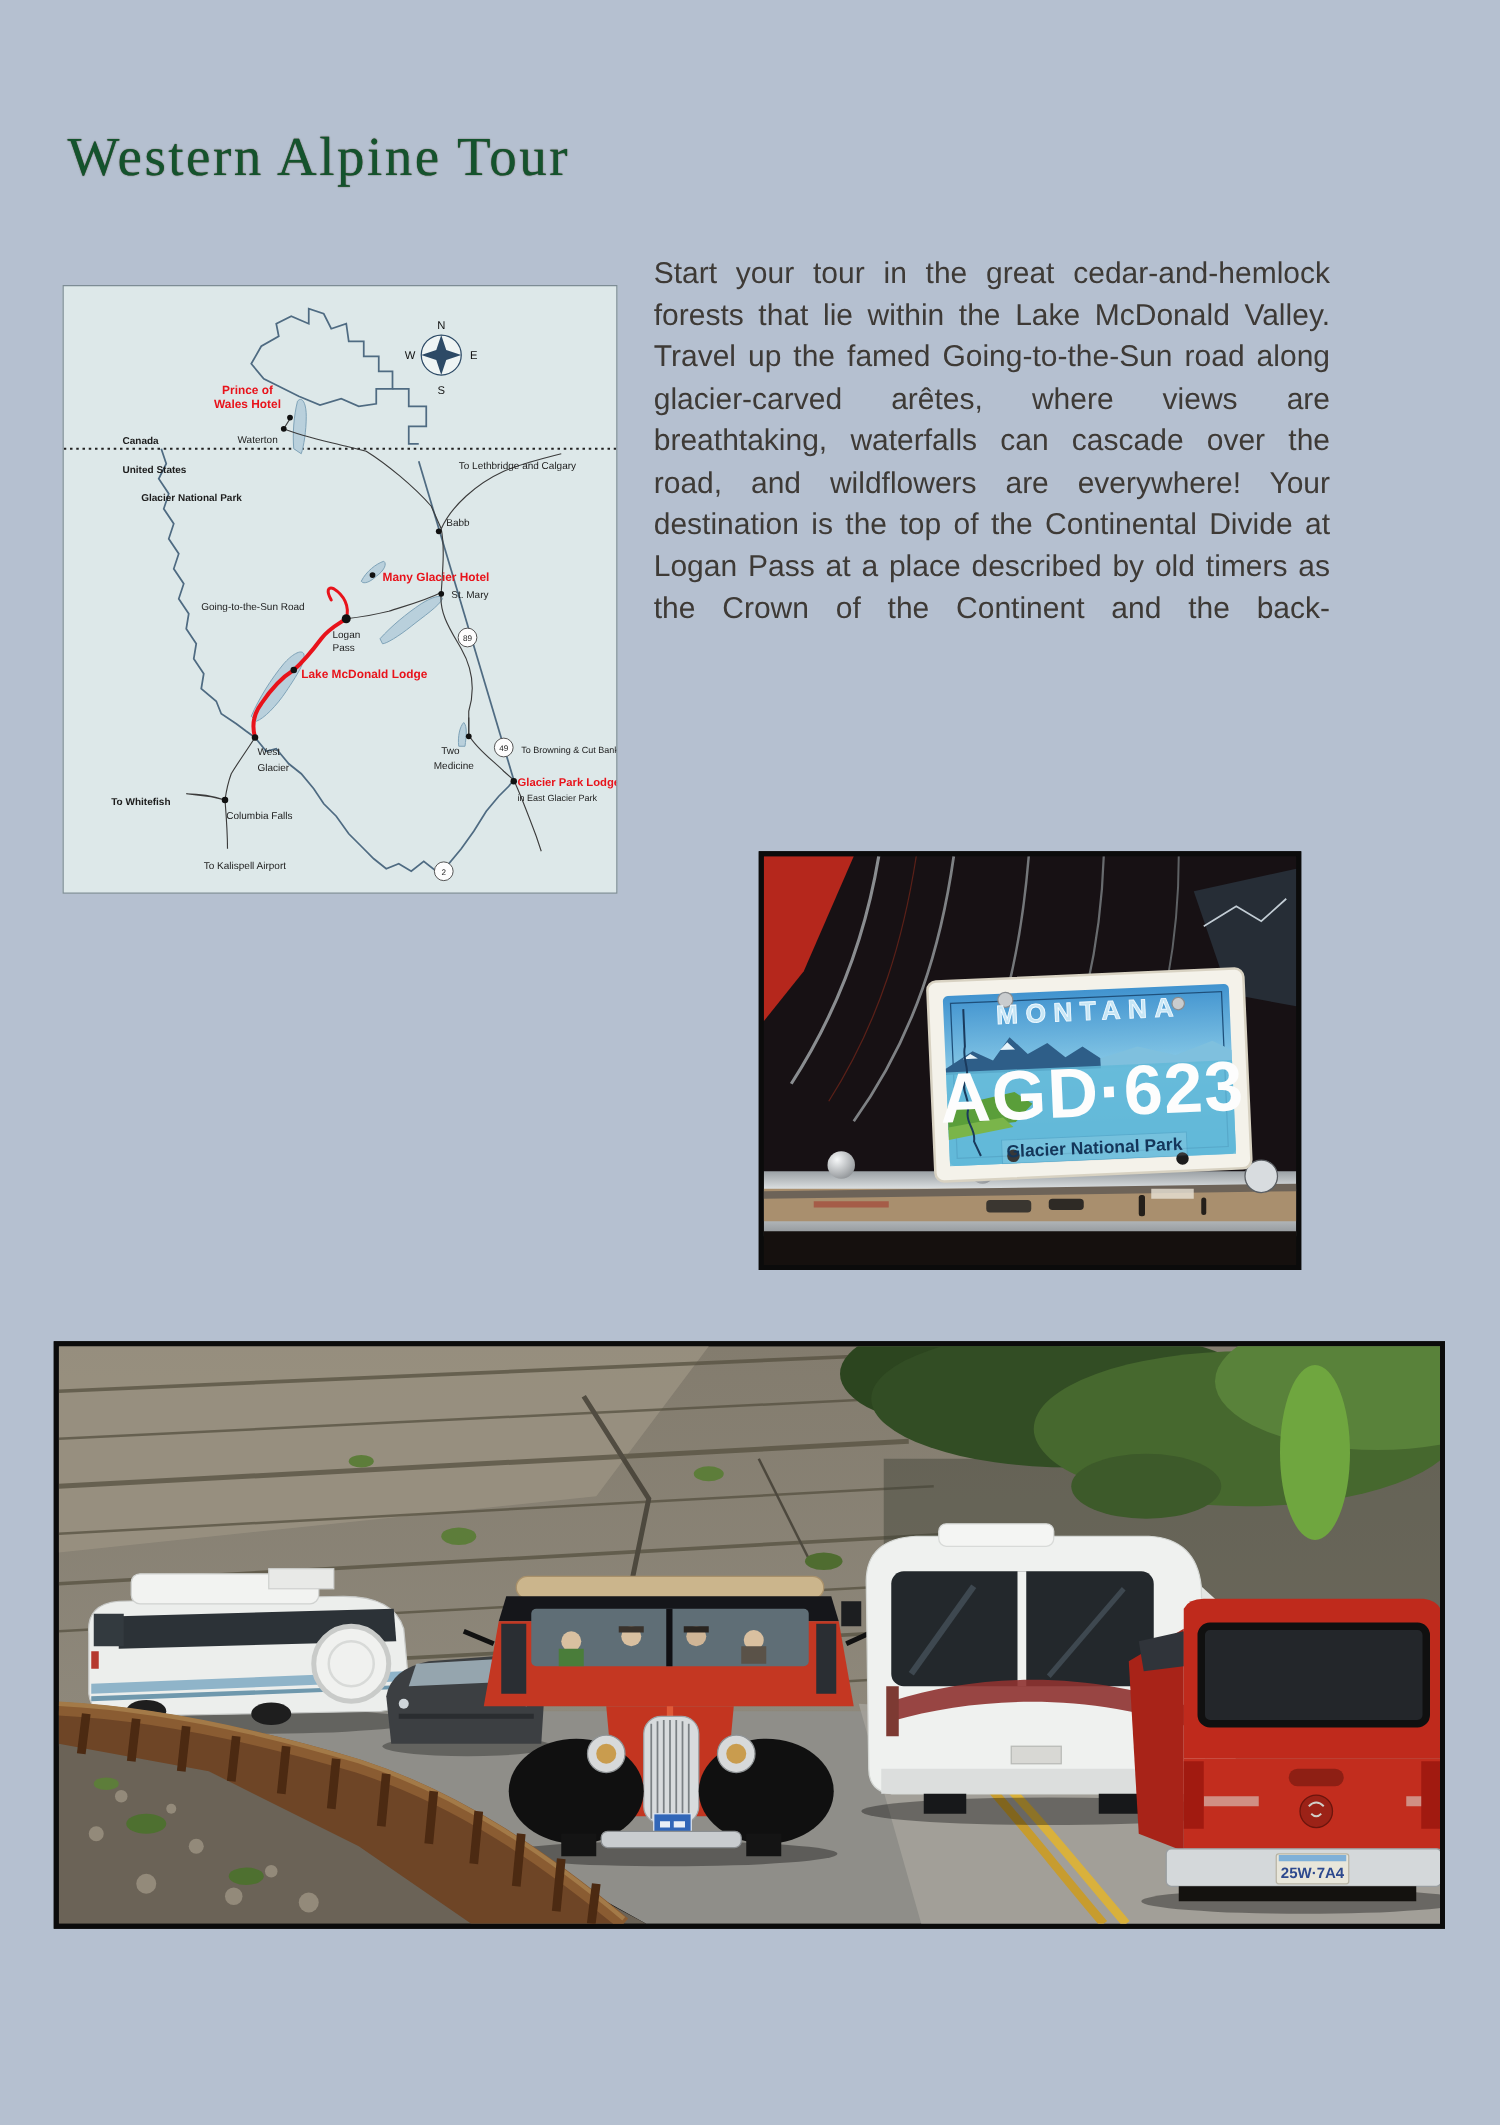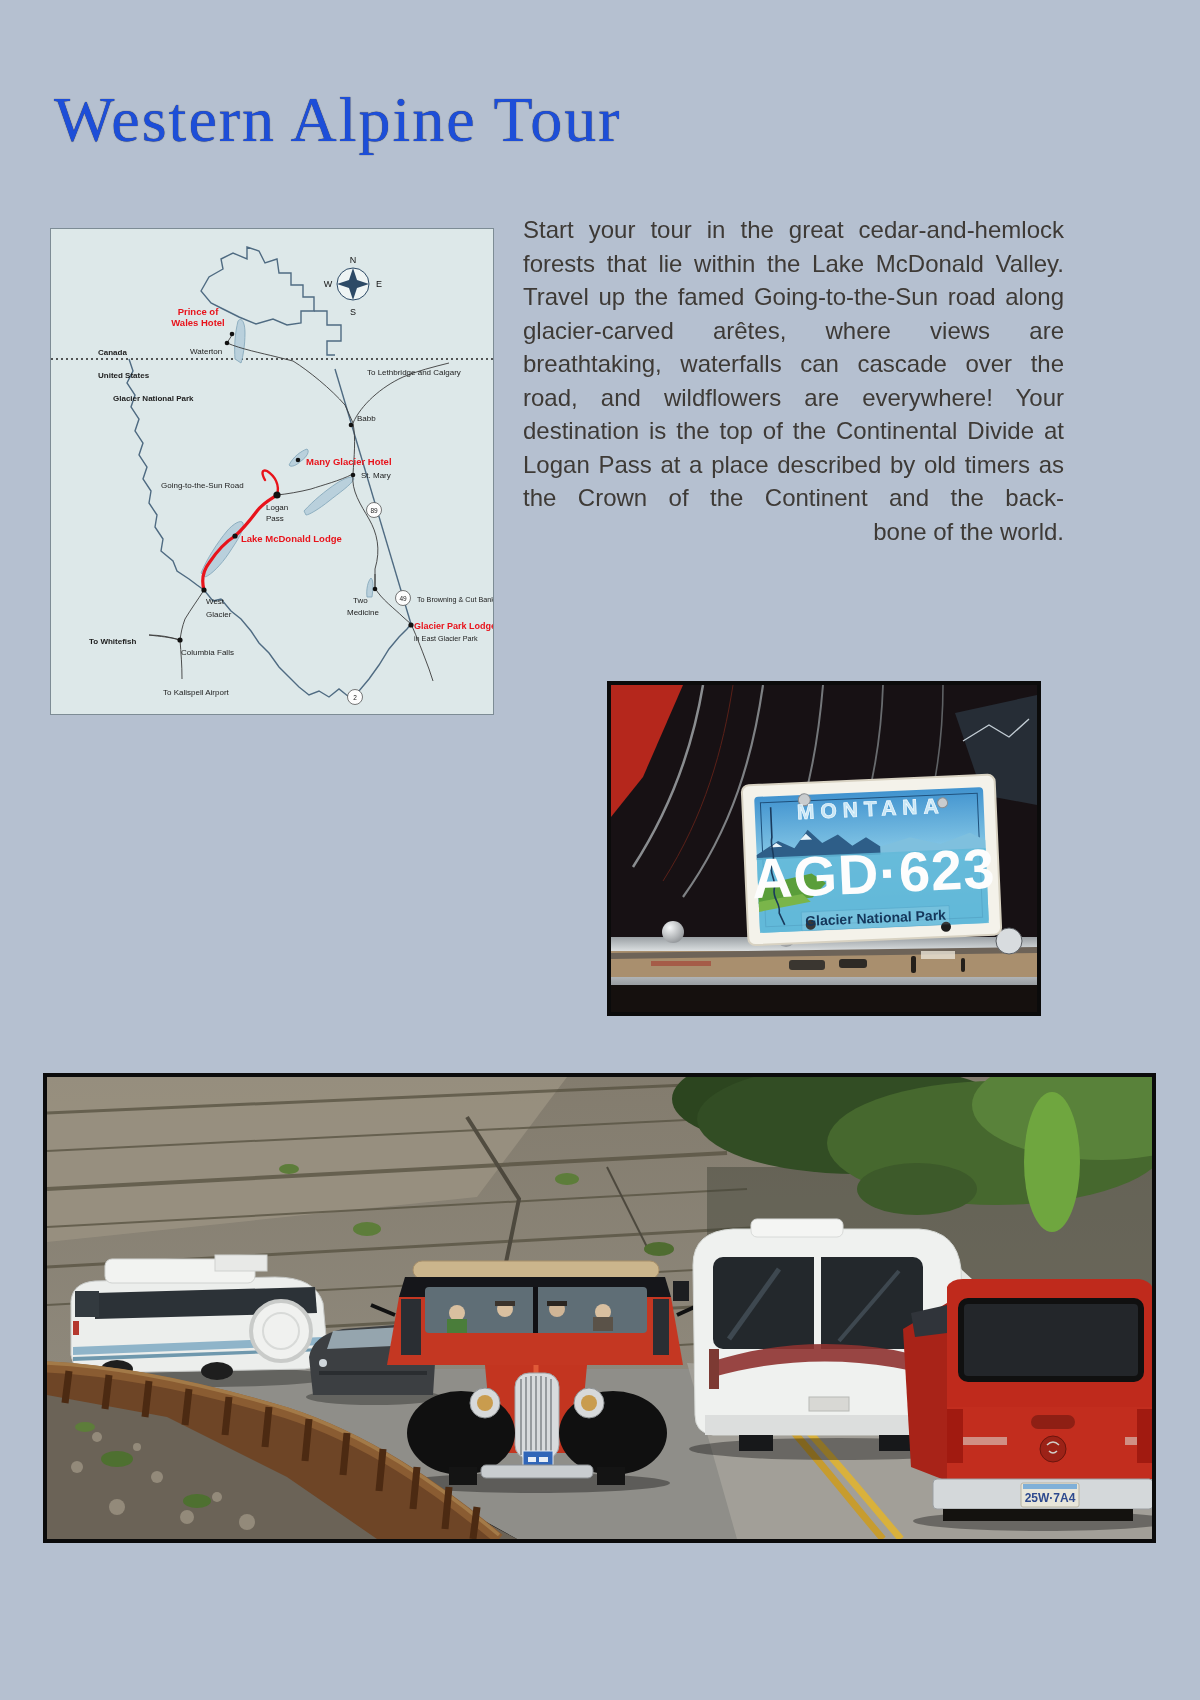"Western Alpine Tour" #title { color: #1d4ed8 -> #14532d; font-size: 64px -> 44px; top: 83px -> 100px }
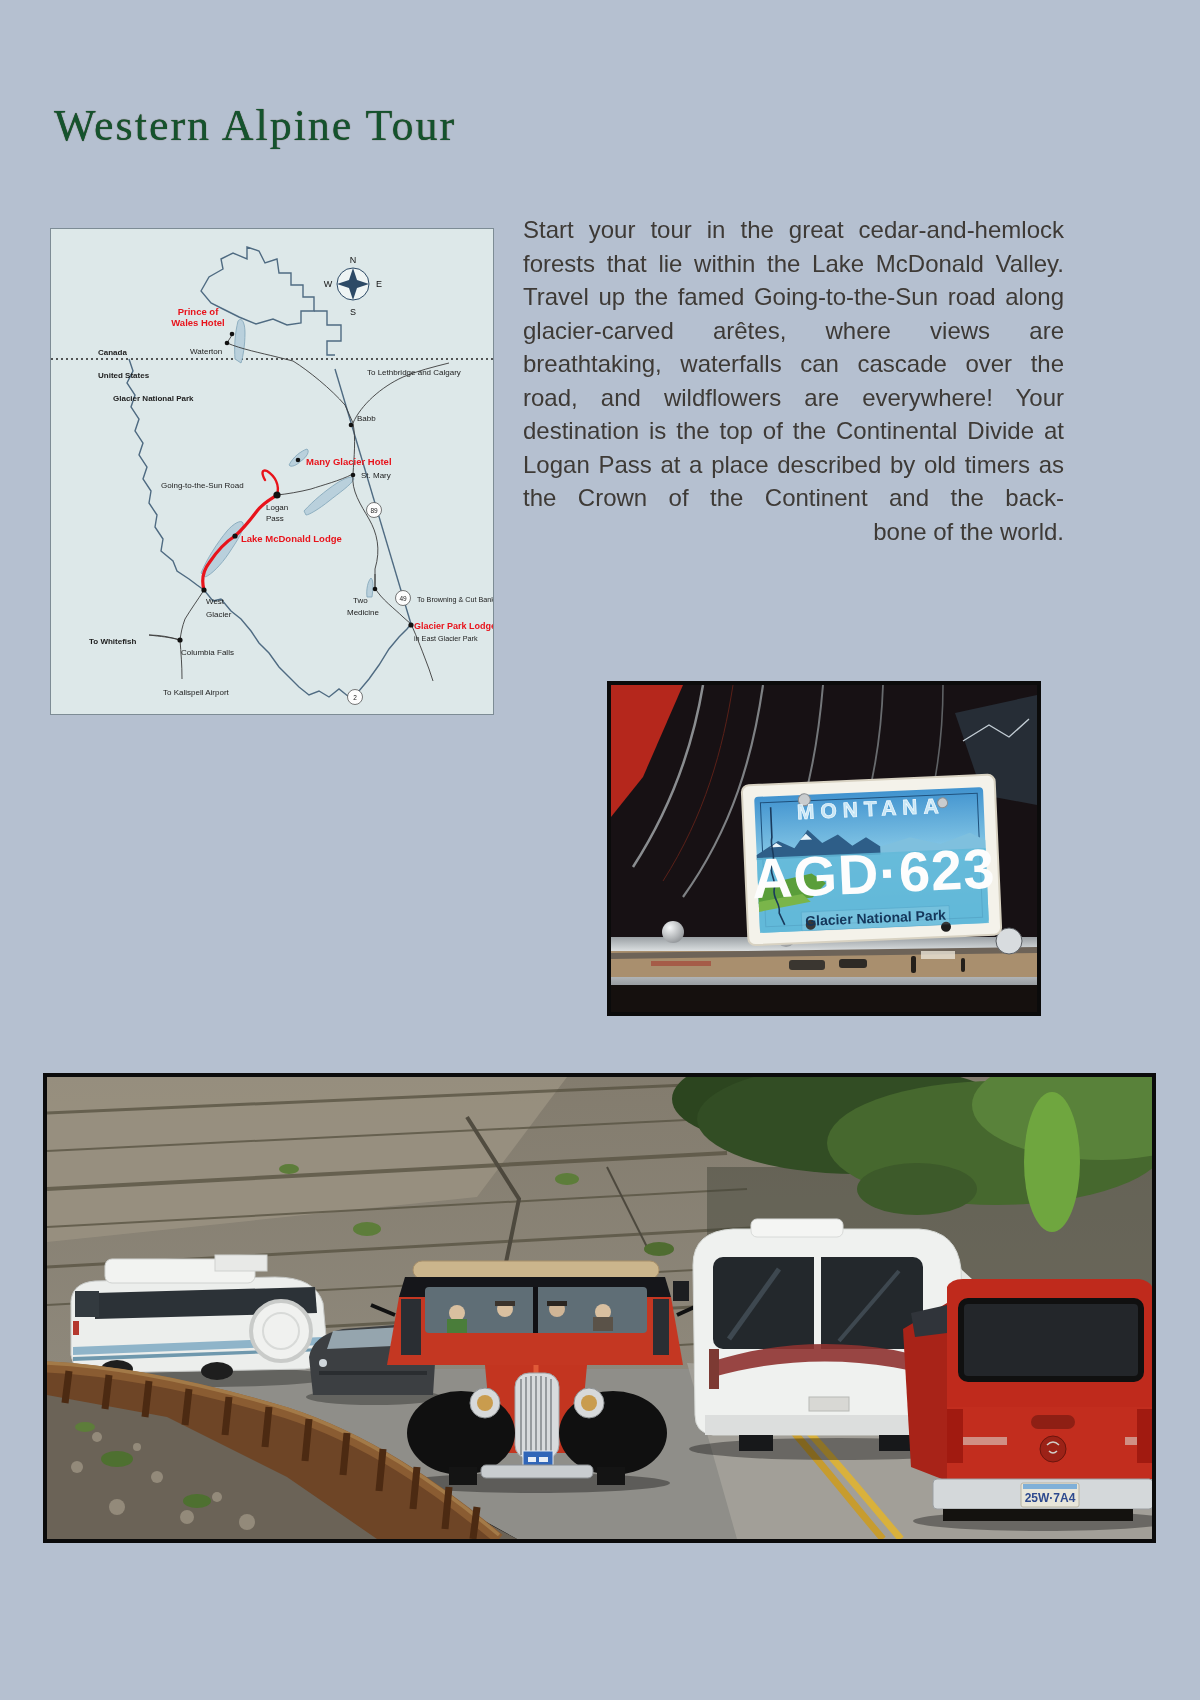"Start your tour in the" #intro { top: 213px -> 202px }
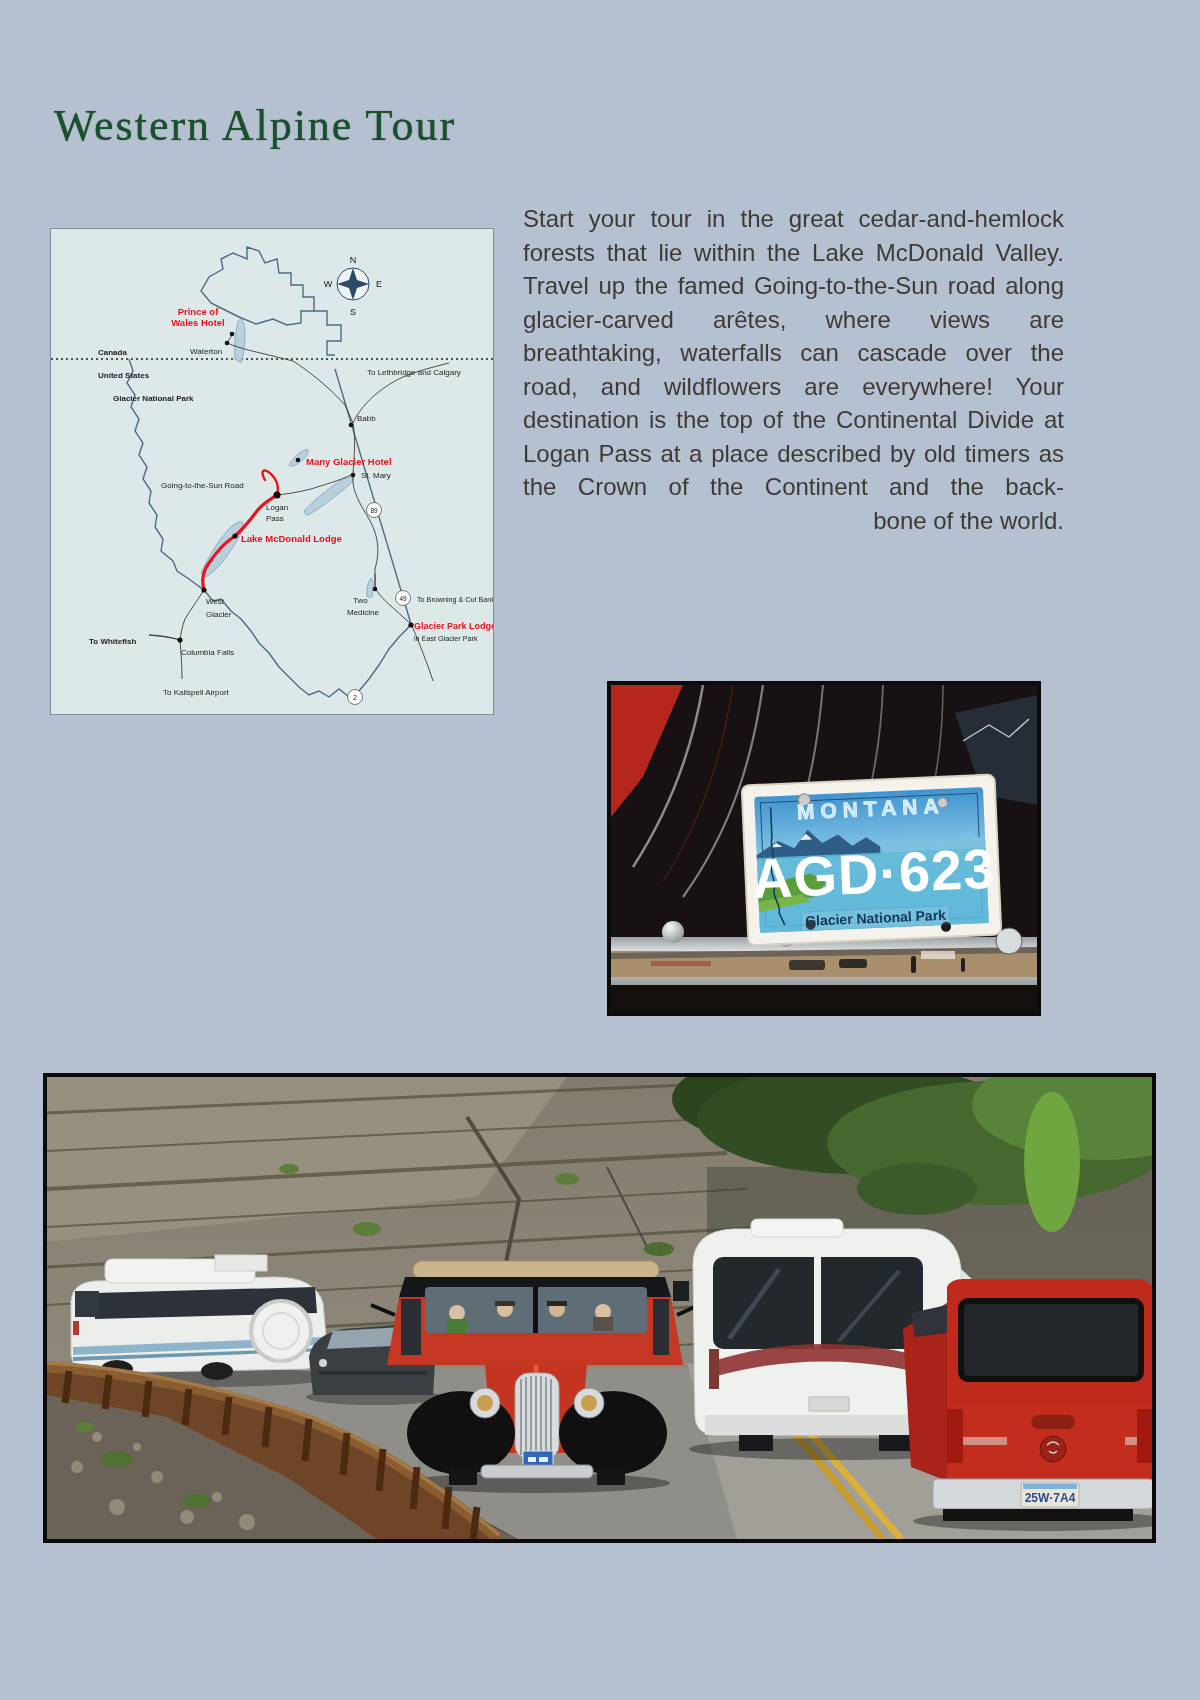"bone of the world." div.lastline { html: <div>bone of the world.</div> -> none }
